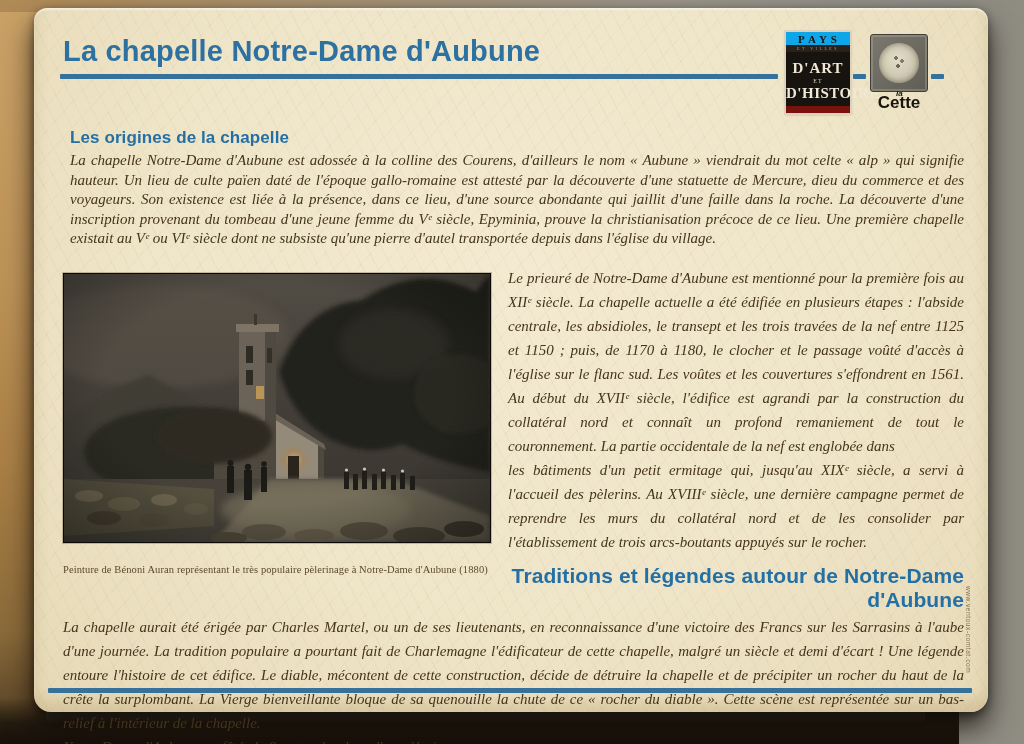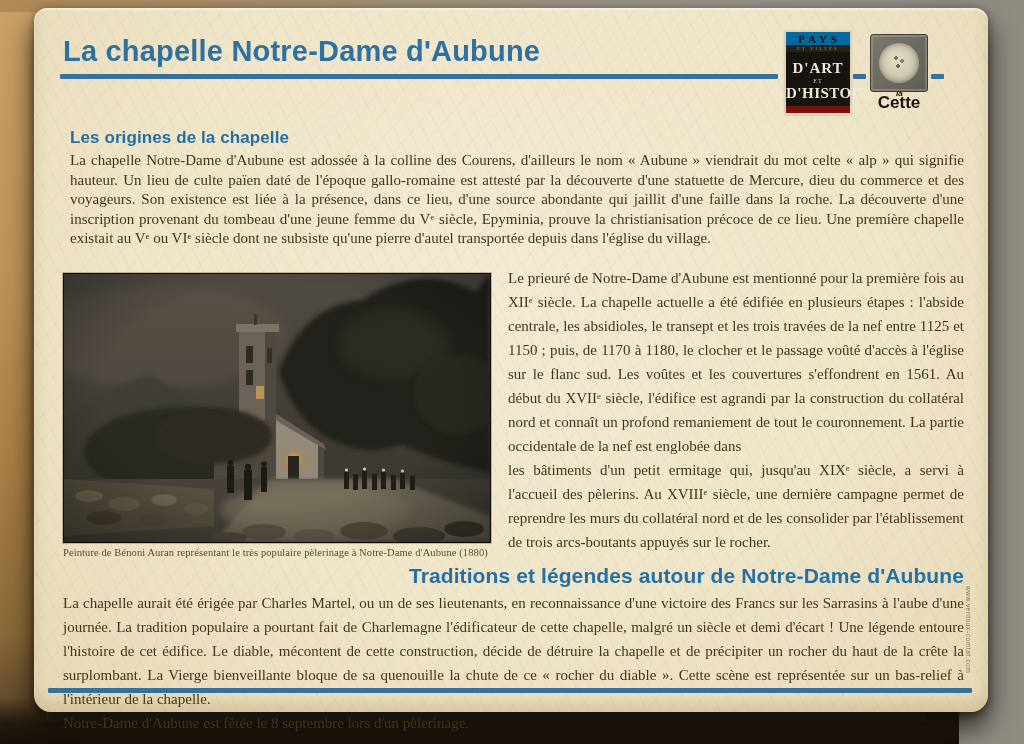"PAYS" .pays-top { background: #0369a1 -> #0ea5e9 }
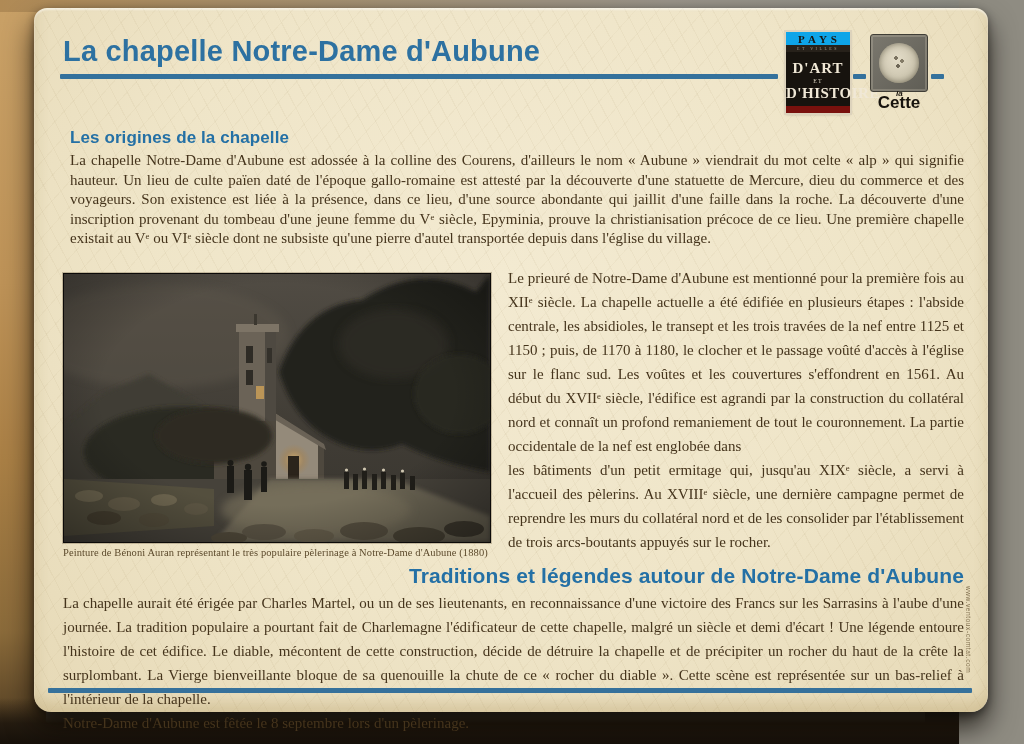"La chapelle Notre-Dame d'Aubune est" .content p { font-style: none -> italic }
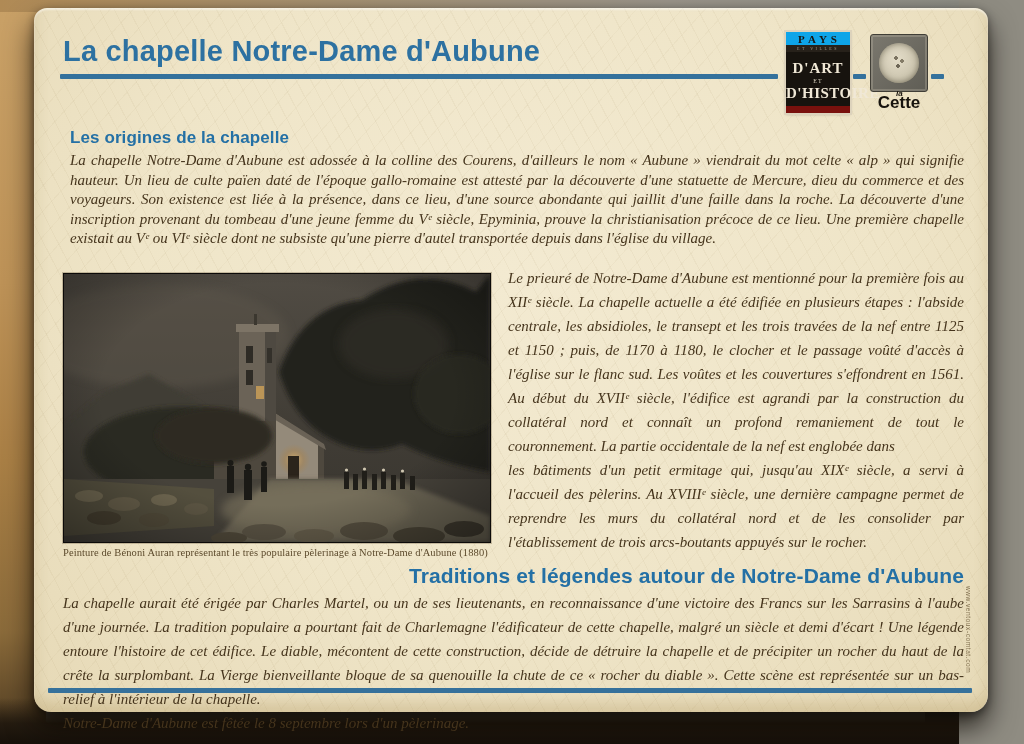"Peinture de Bénoni Auran représentant" .figure figcaption { padding-top: 4px -> 21px }
